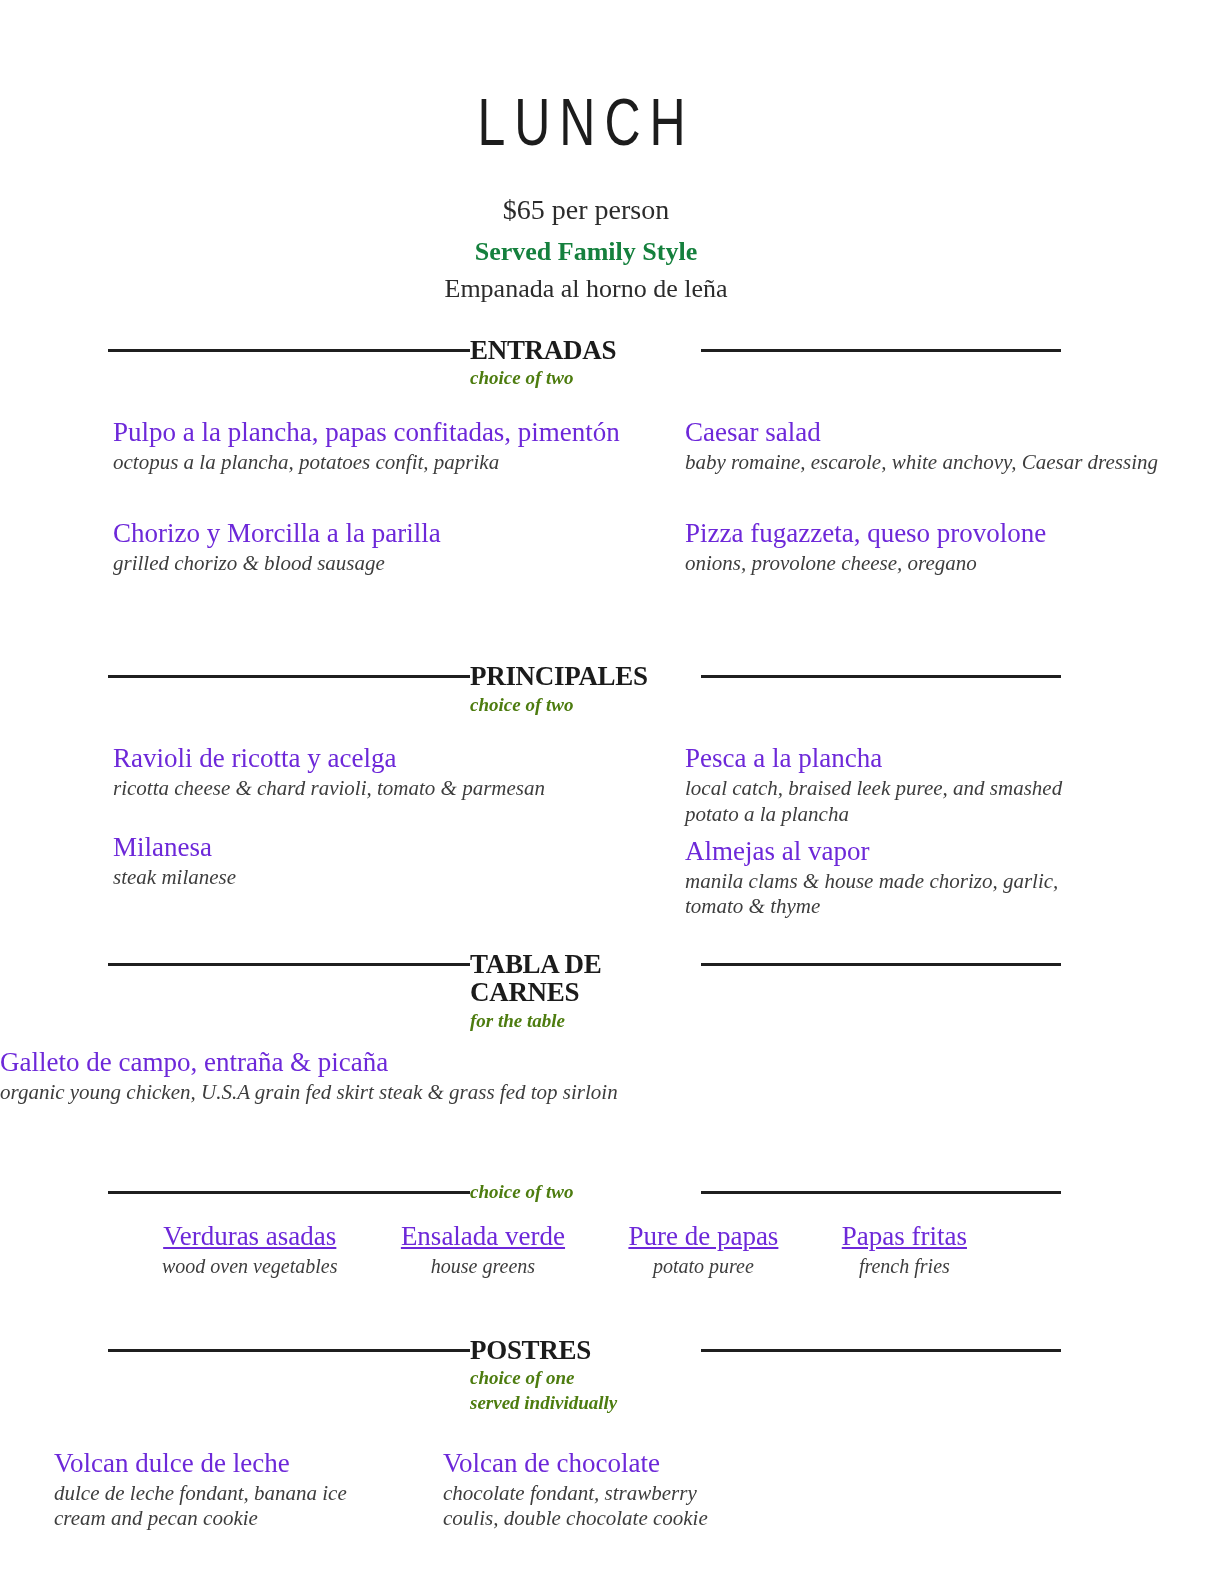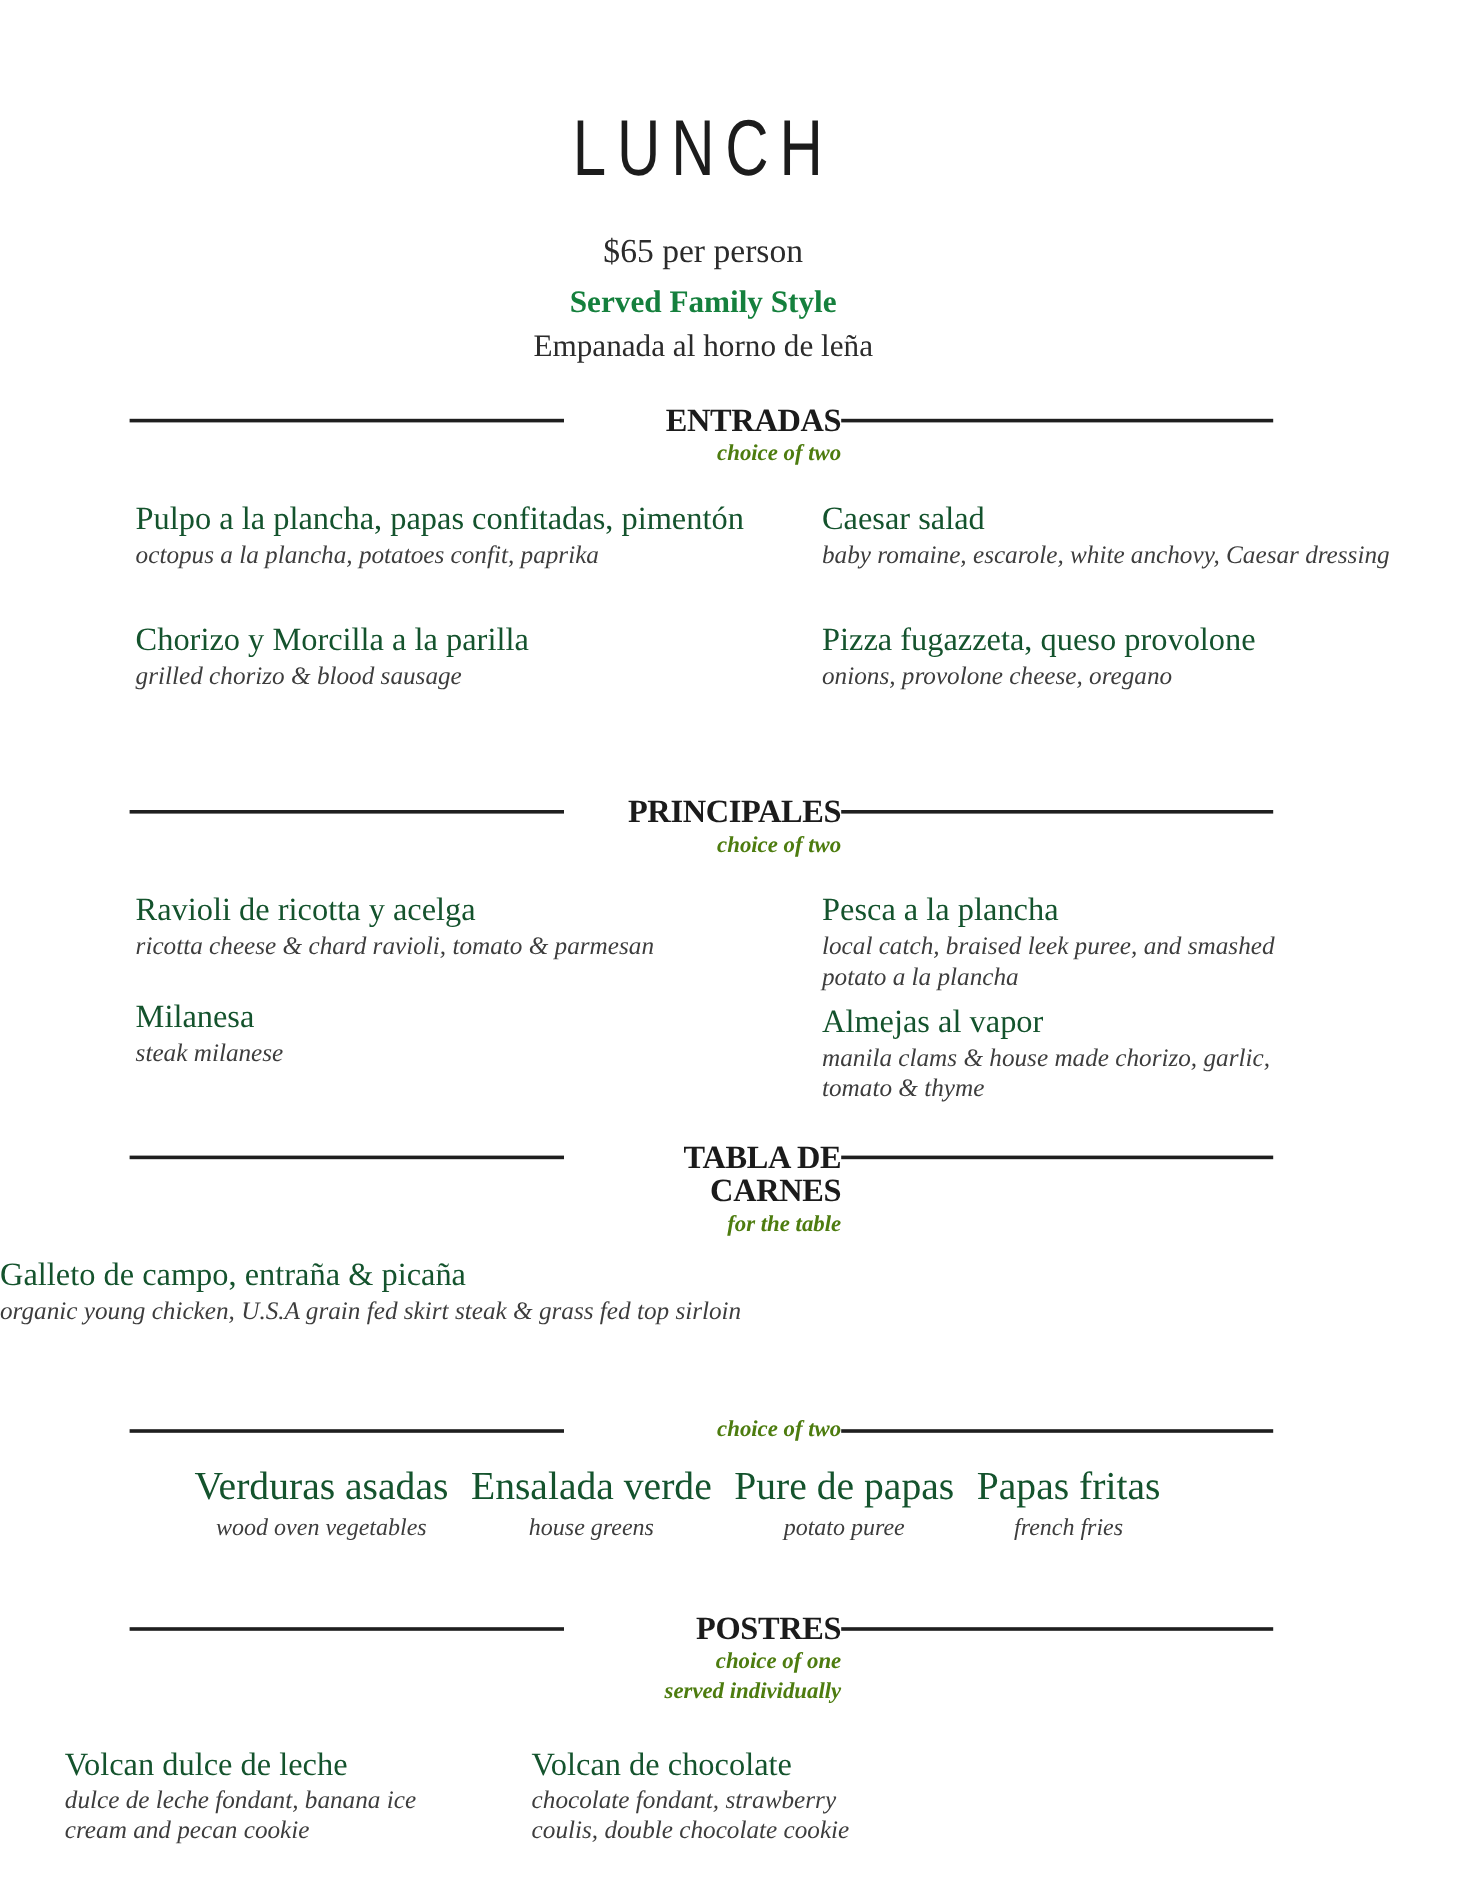"ENTRADAS" .head-center { text-align: right -> left }
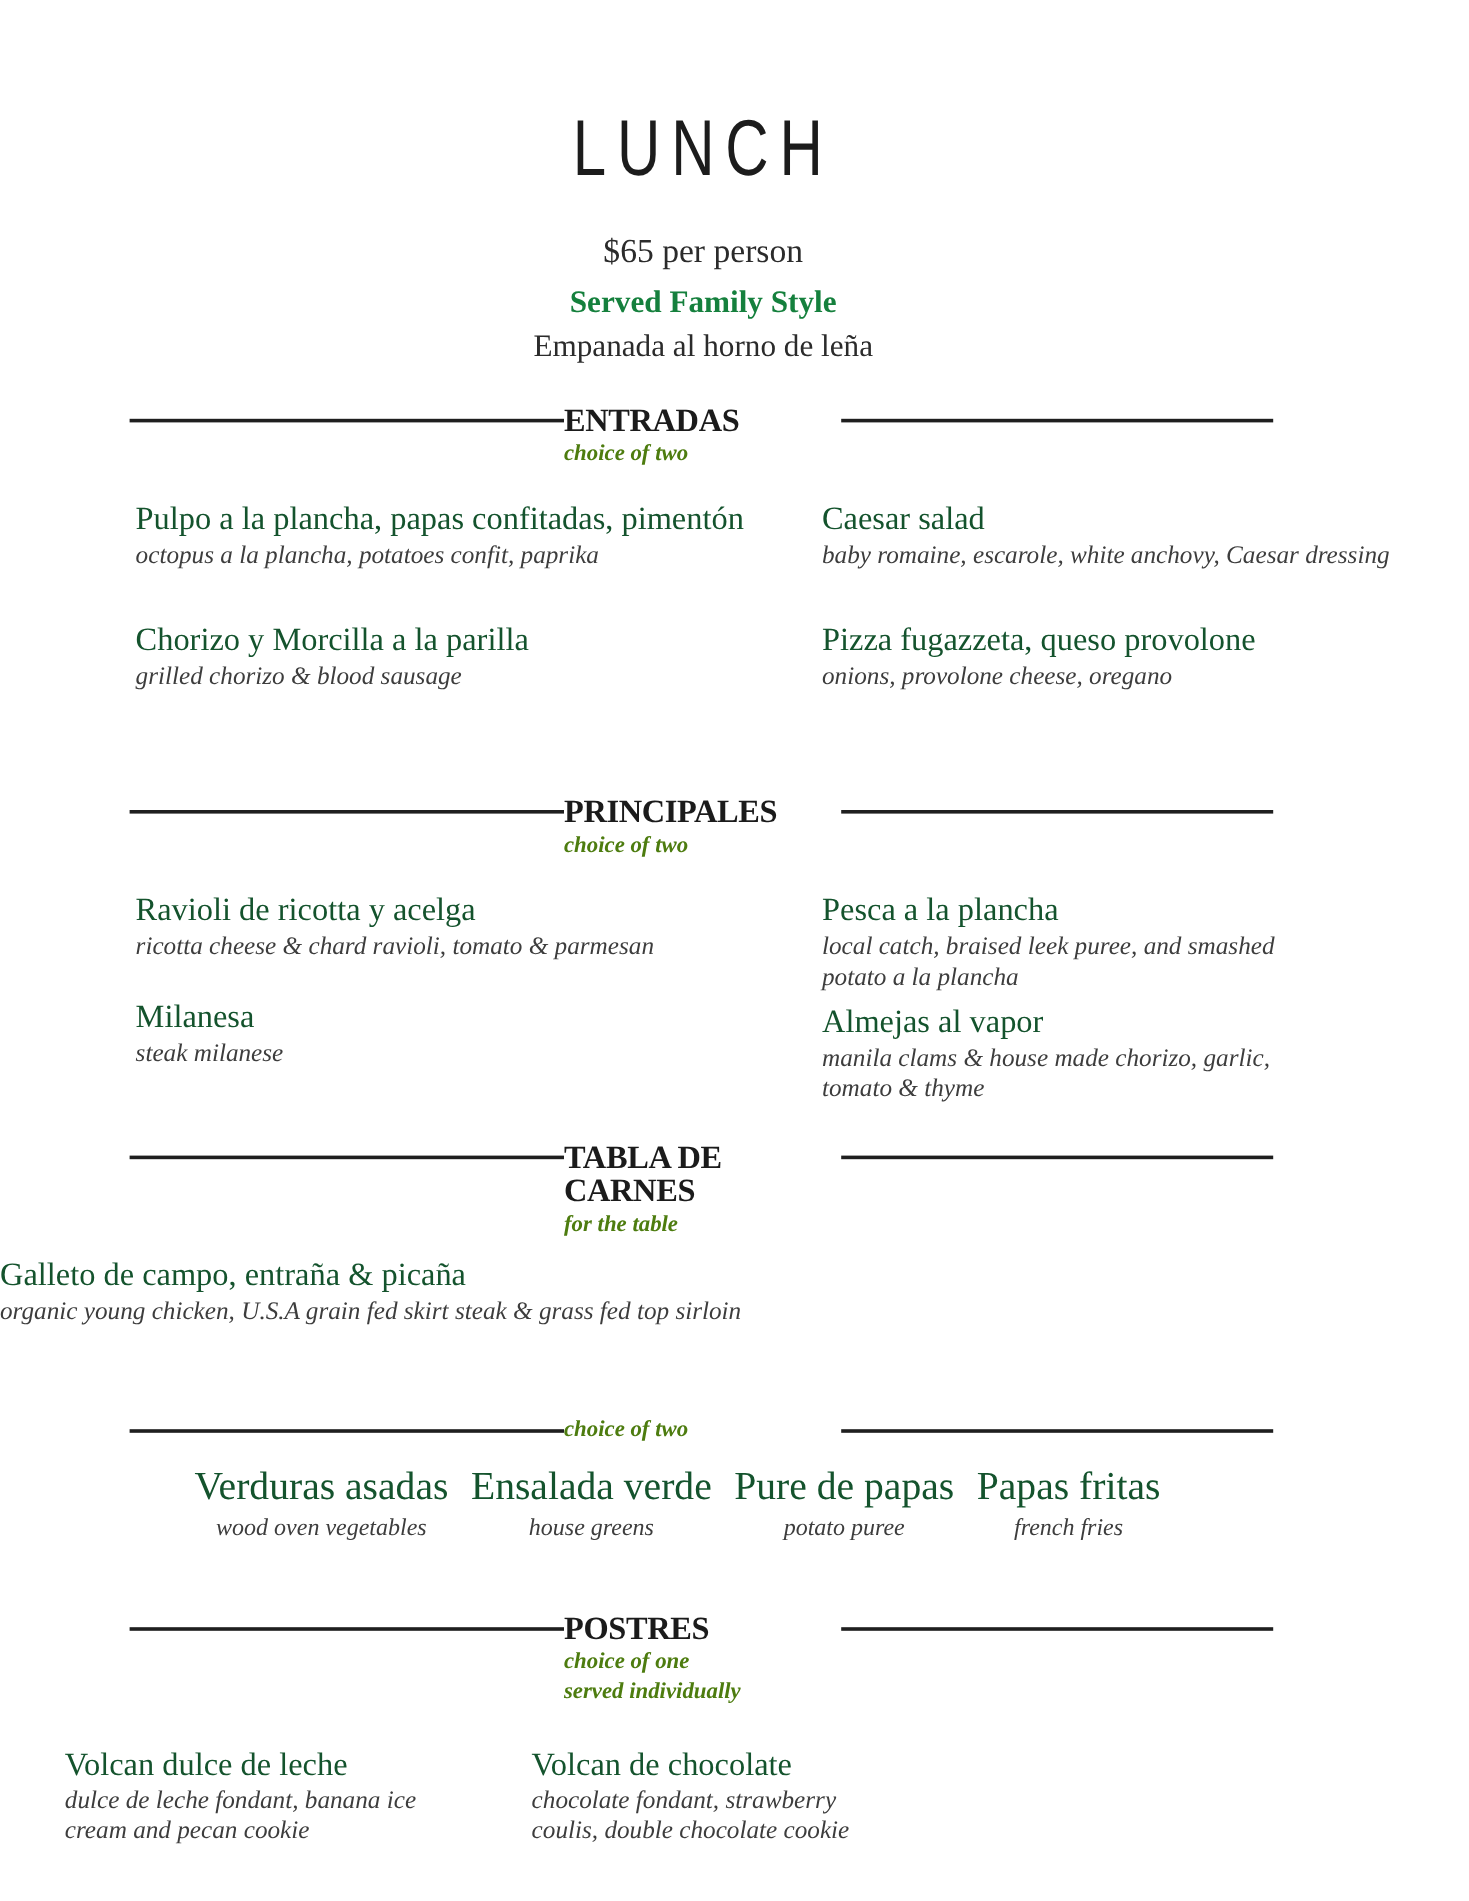"Pulpo a la plancha, papas" .item-name { color: #14532d -> #6d28d9 }
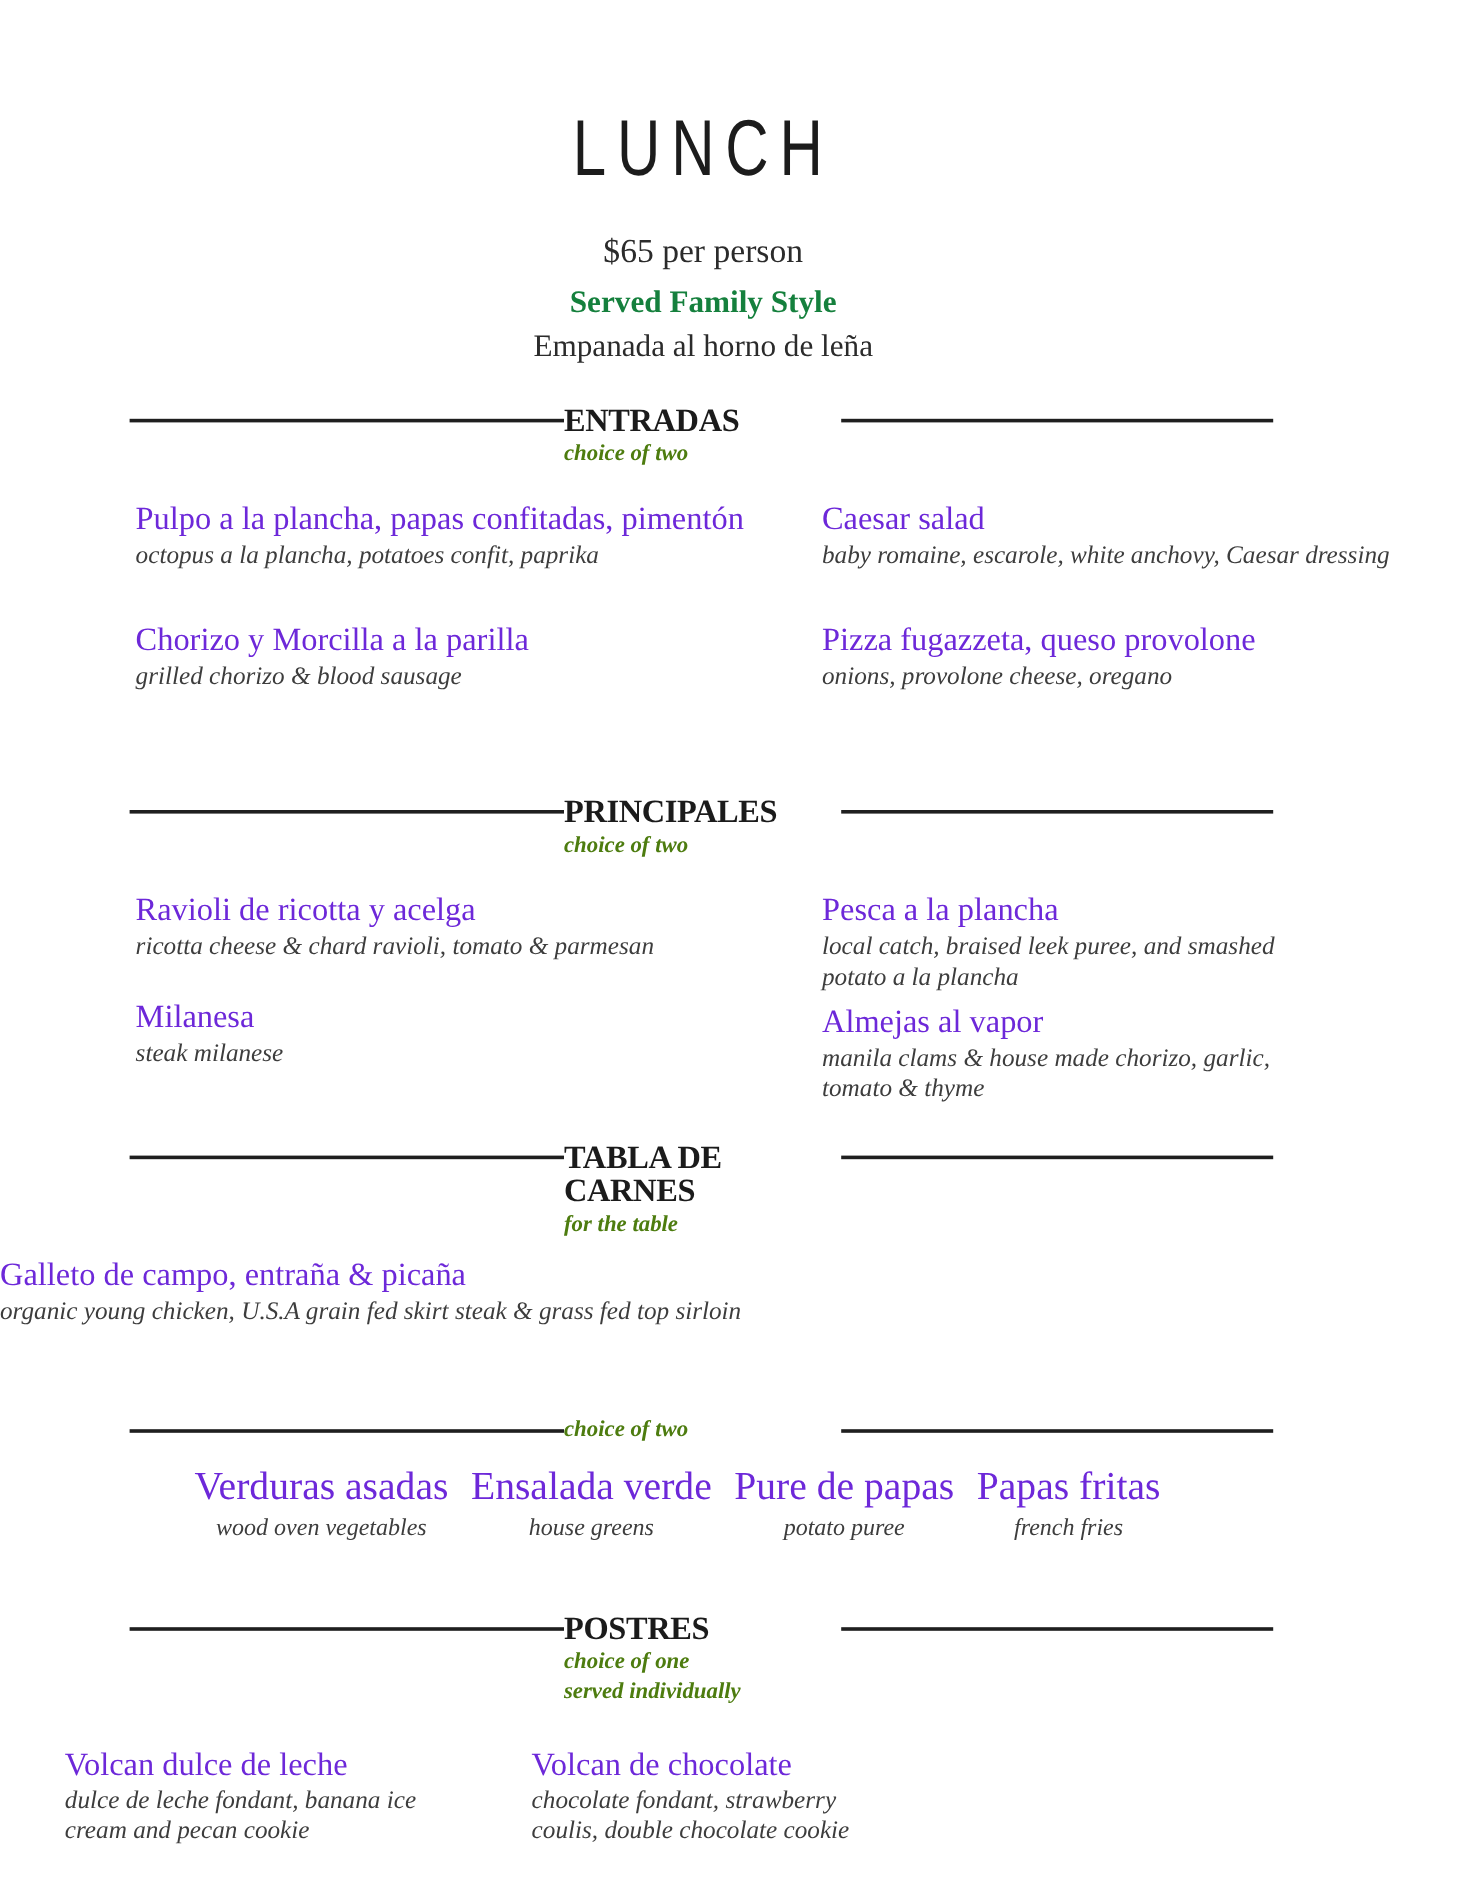"Verduras asadas" .acomp-col .item-name { font-size: 33px -> 27px; text-decoration: none -> underline }
